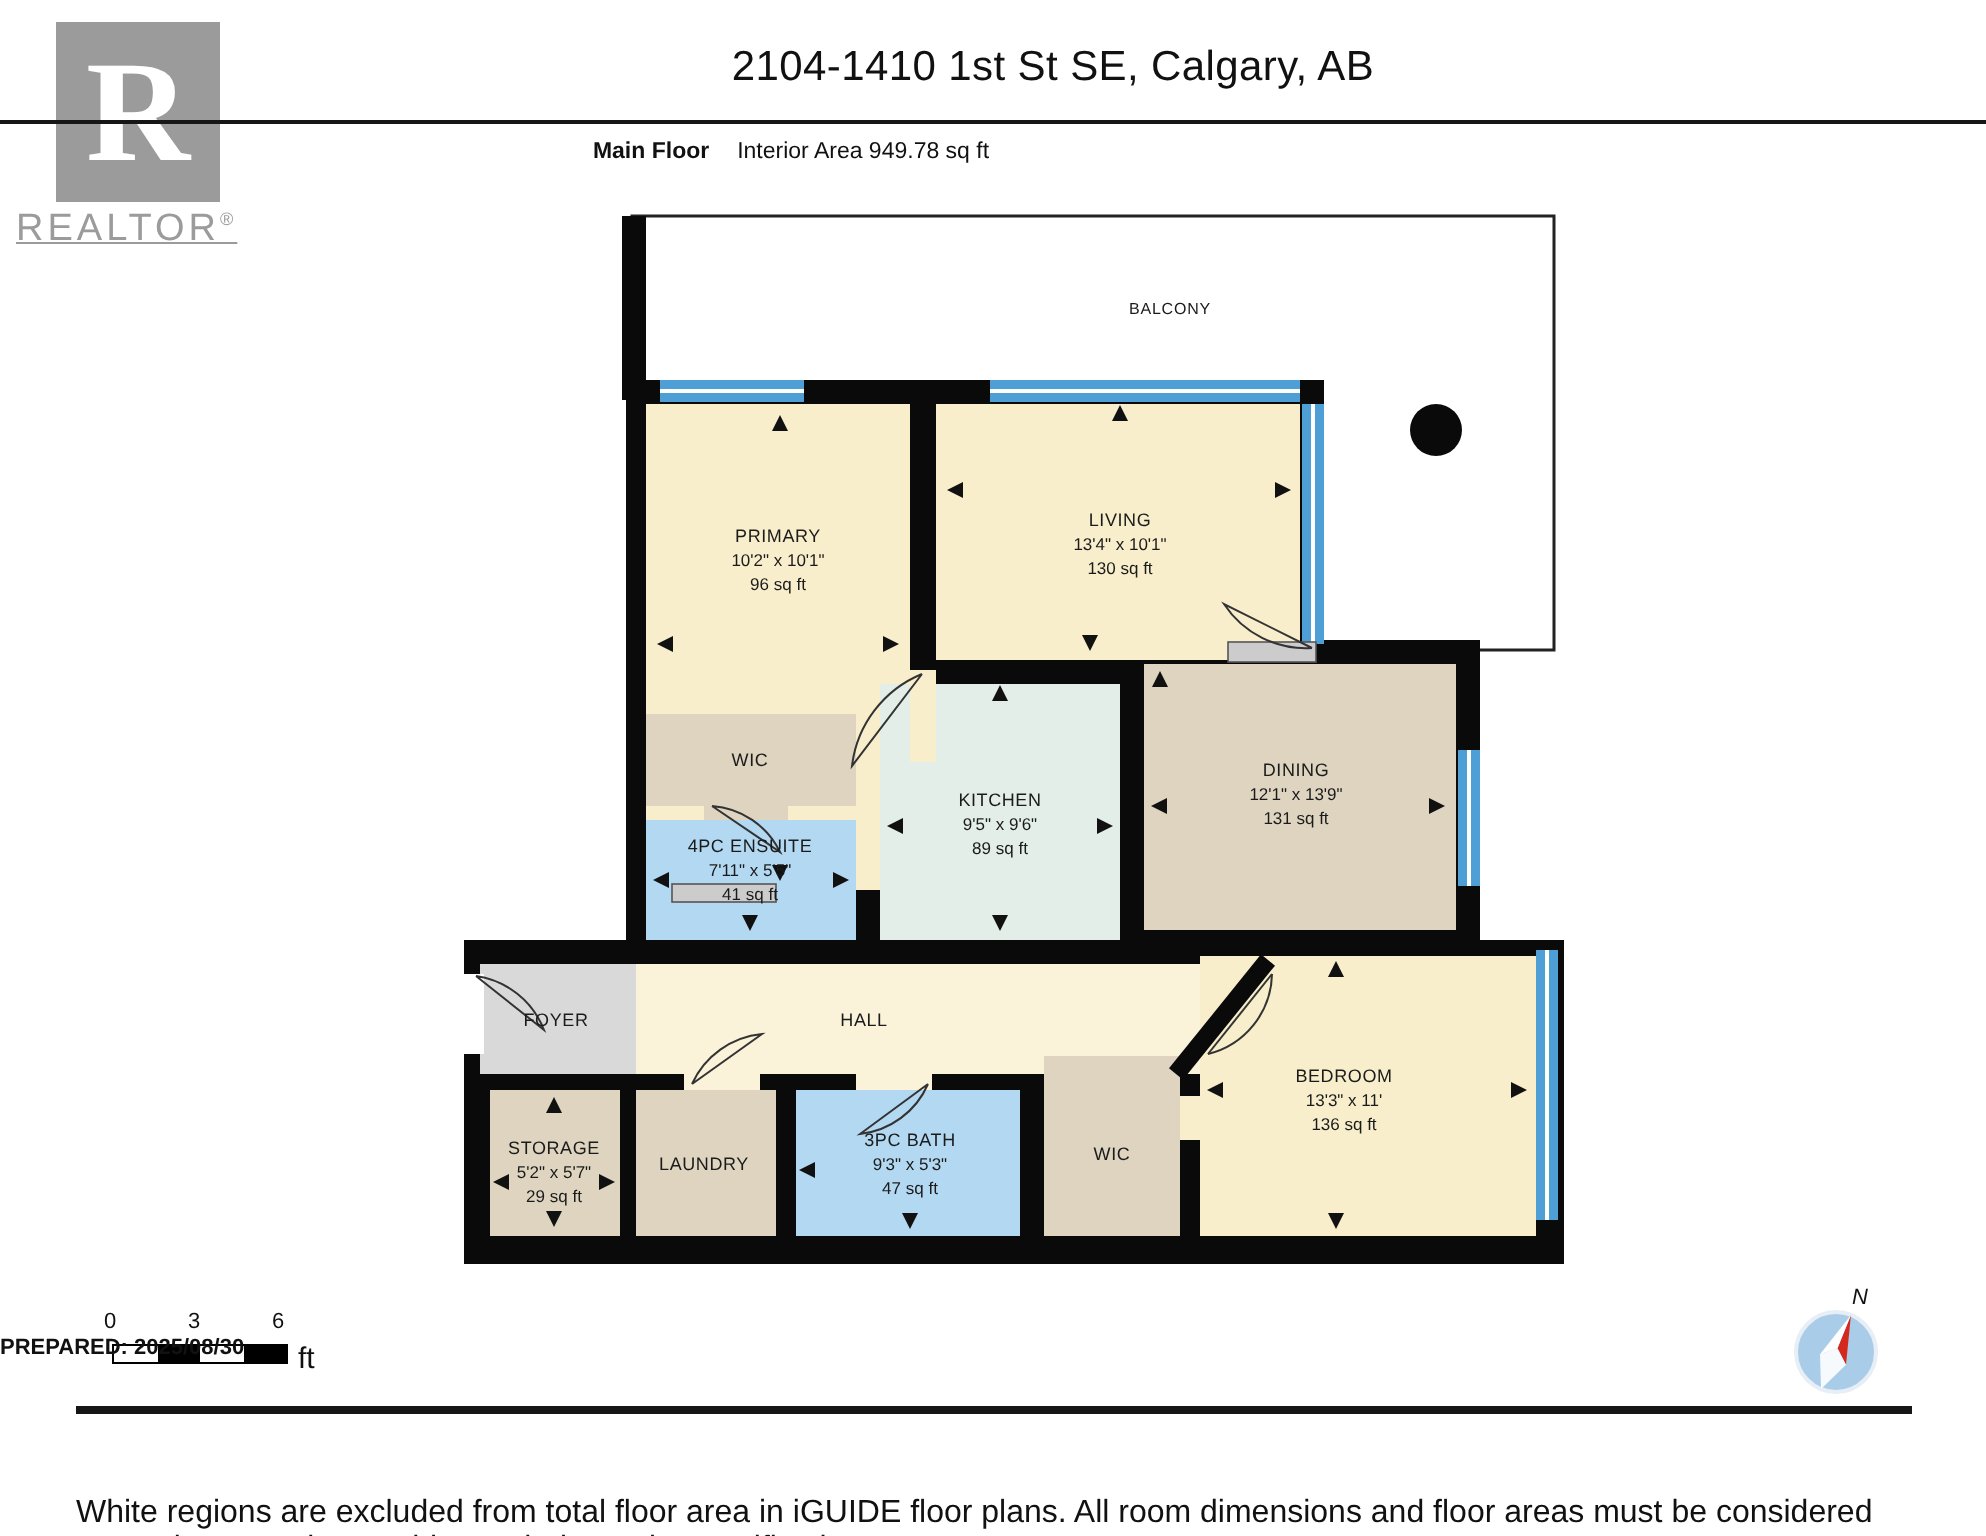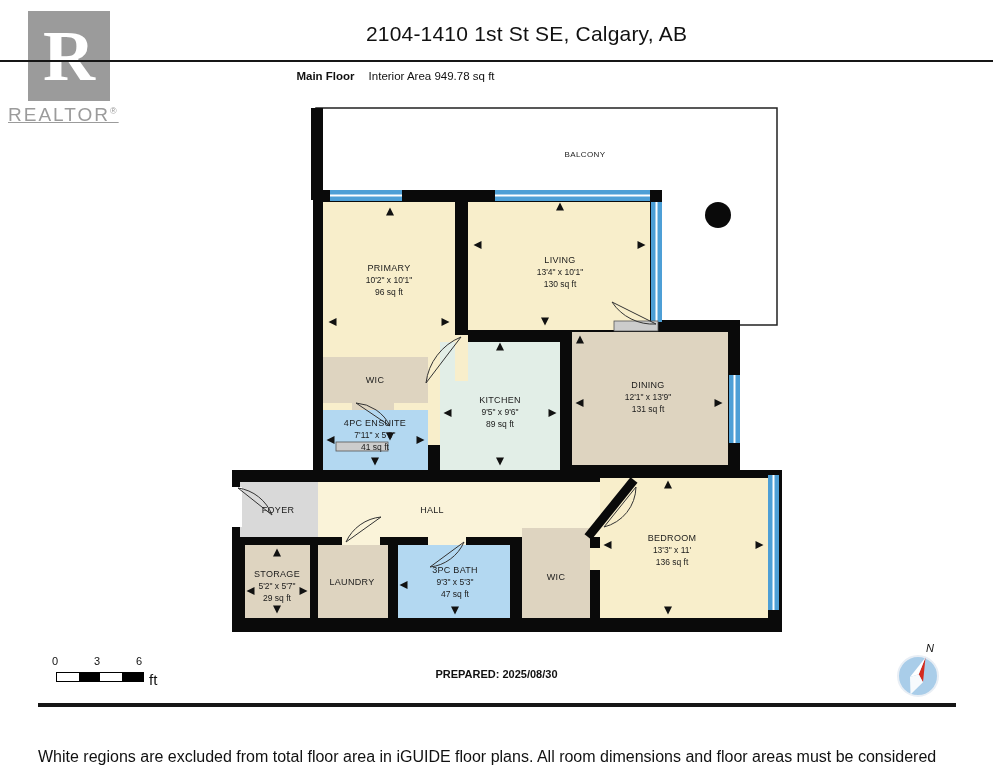"PREPARED: 2025/08/30" .prepared { text-align: center -> none }
